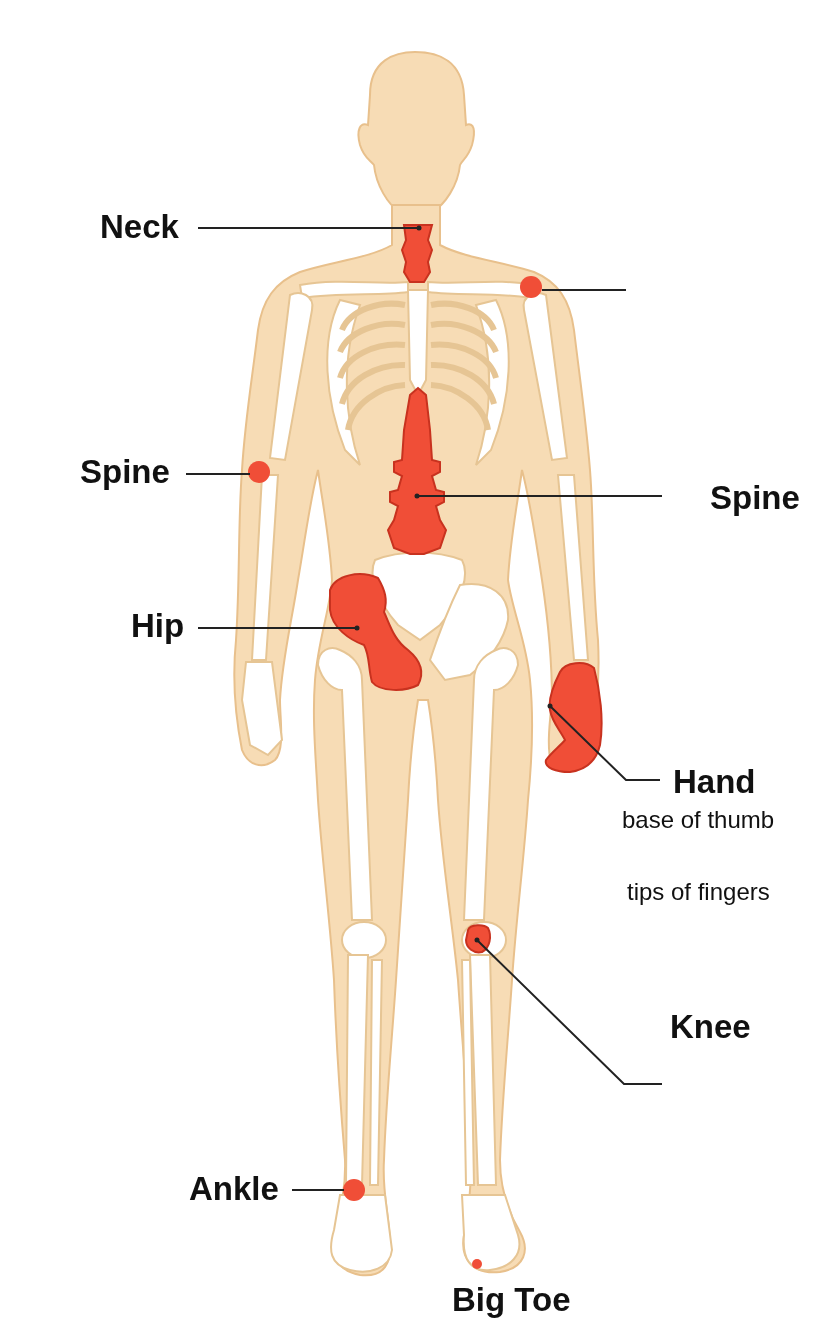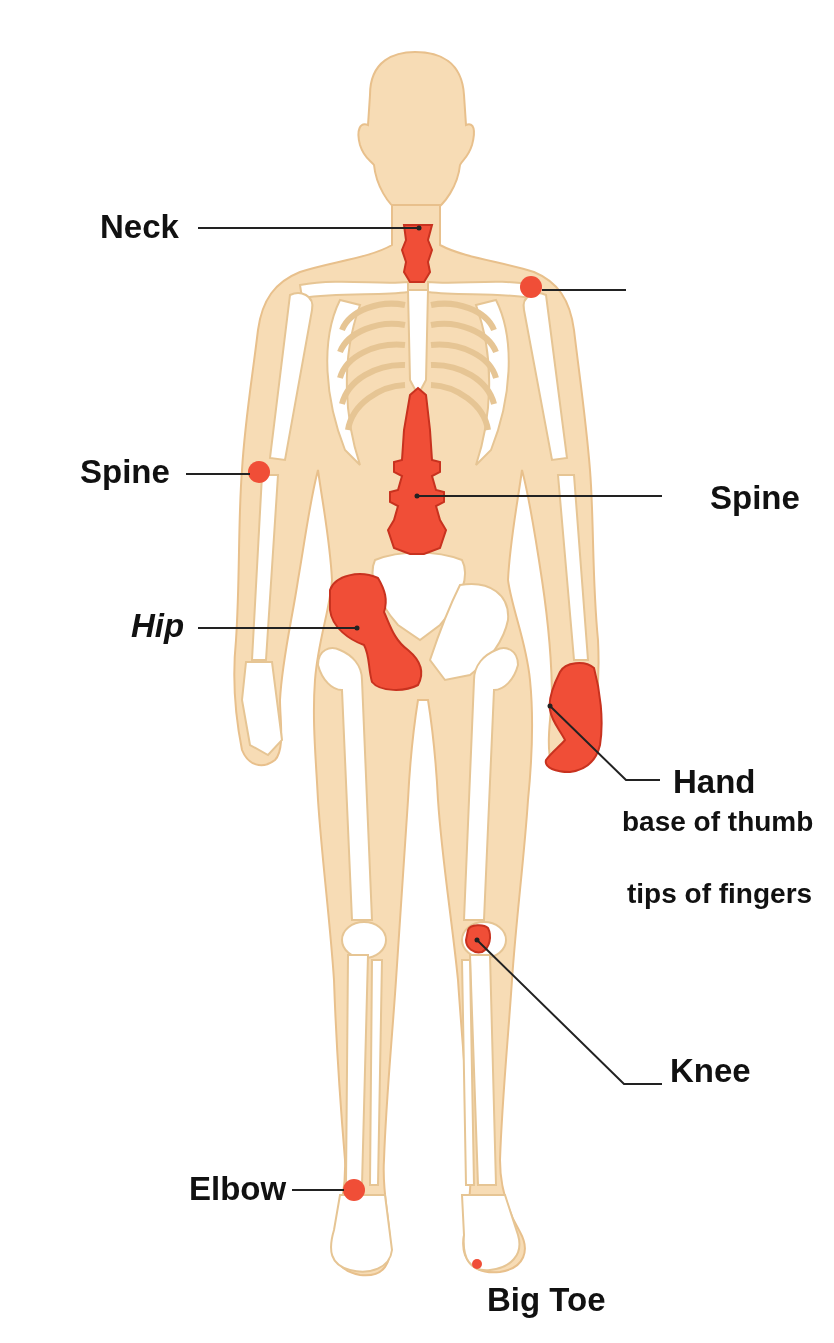"Hip" div.label { font-style: italic -> none }
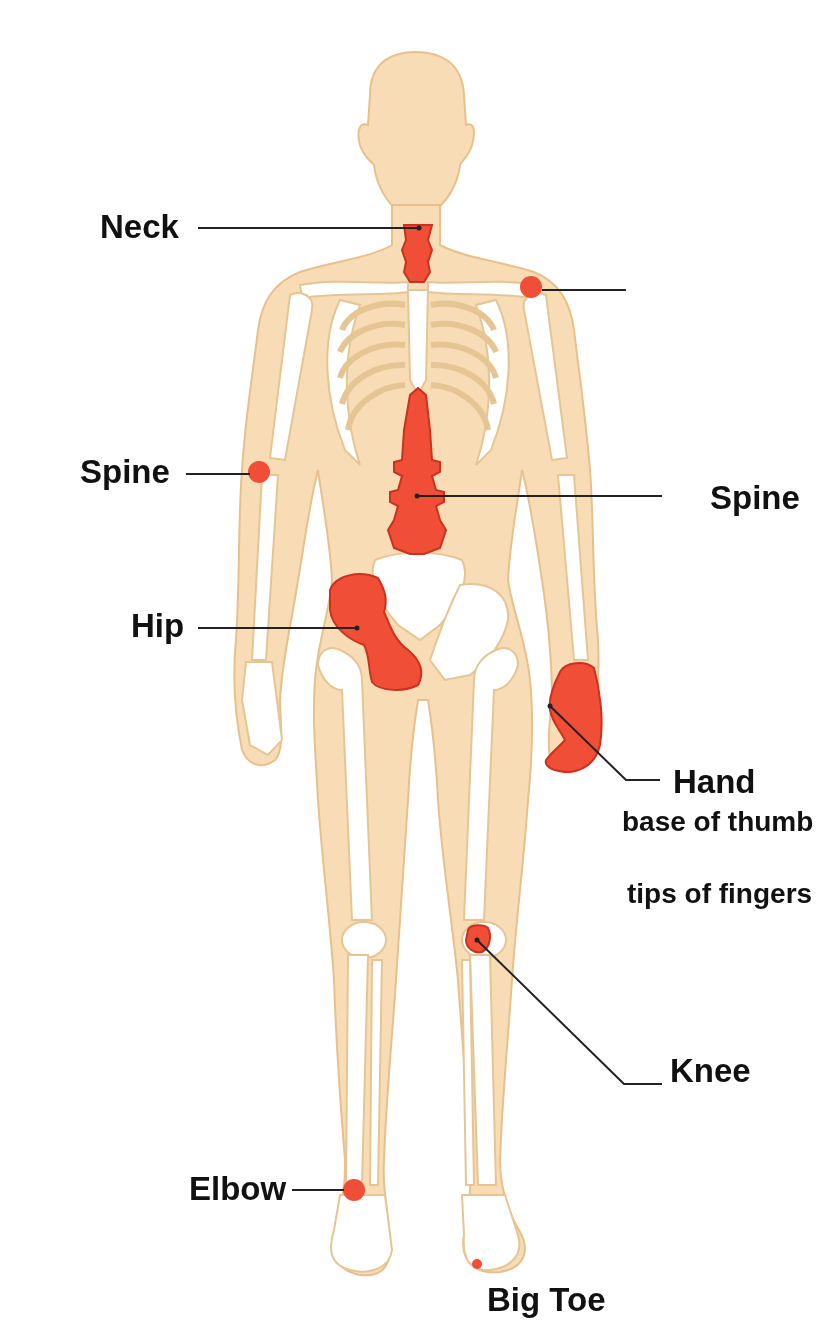"base of thumb" .sublabel { font-size: 28px -> 24px; font-weight: bold -> normal }
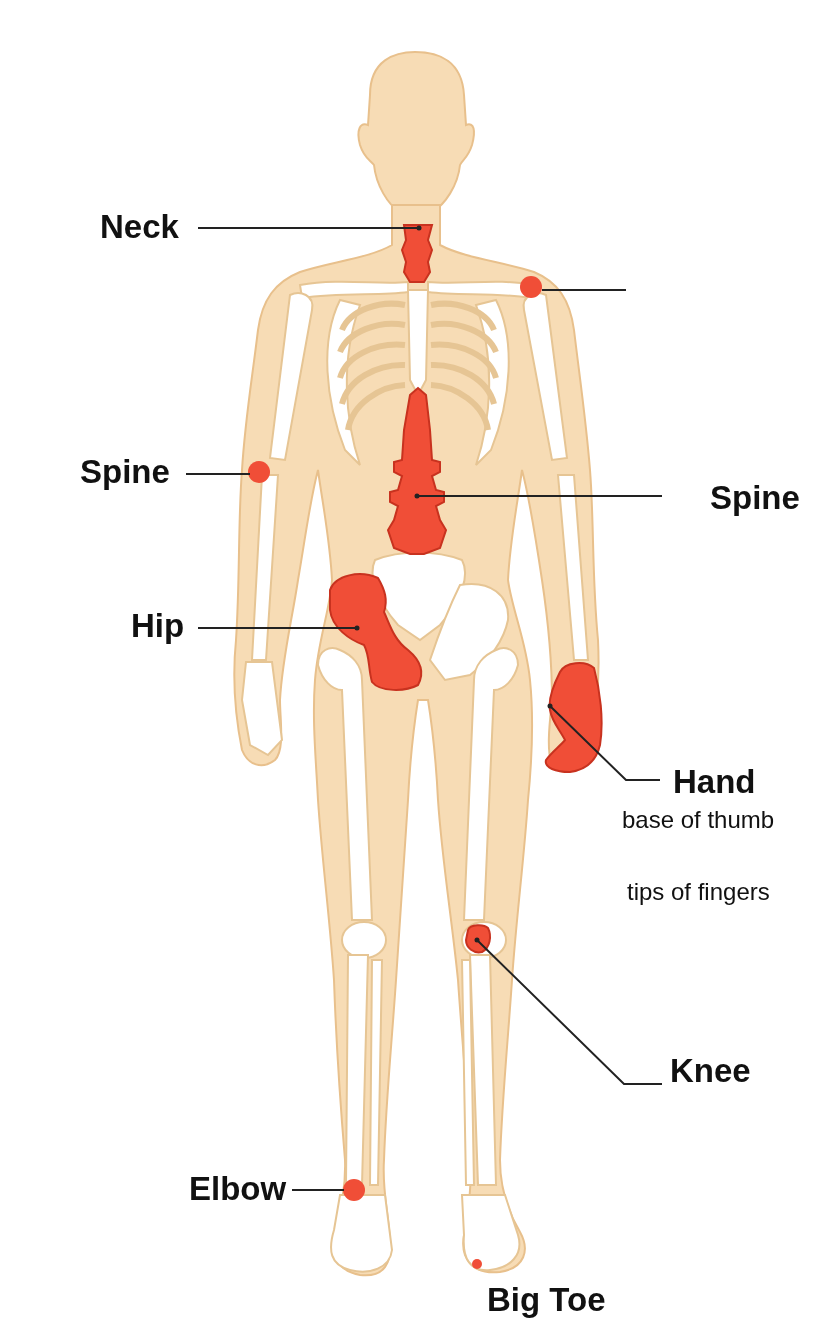"Knee" div.label { top: 1054px -> 1010px }
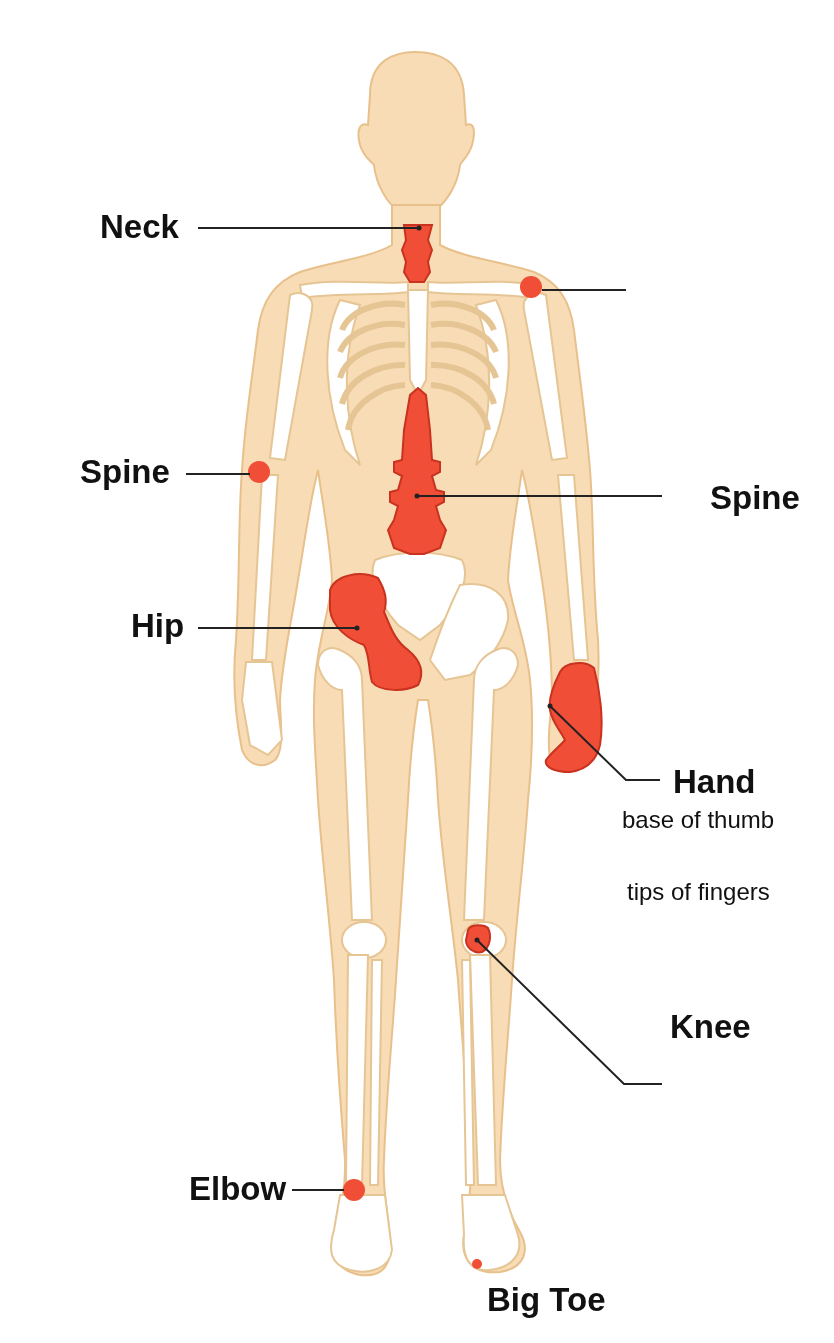"Elbow" div.label { text: Elbow -> Ankle }
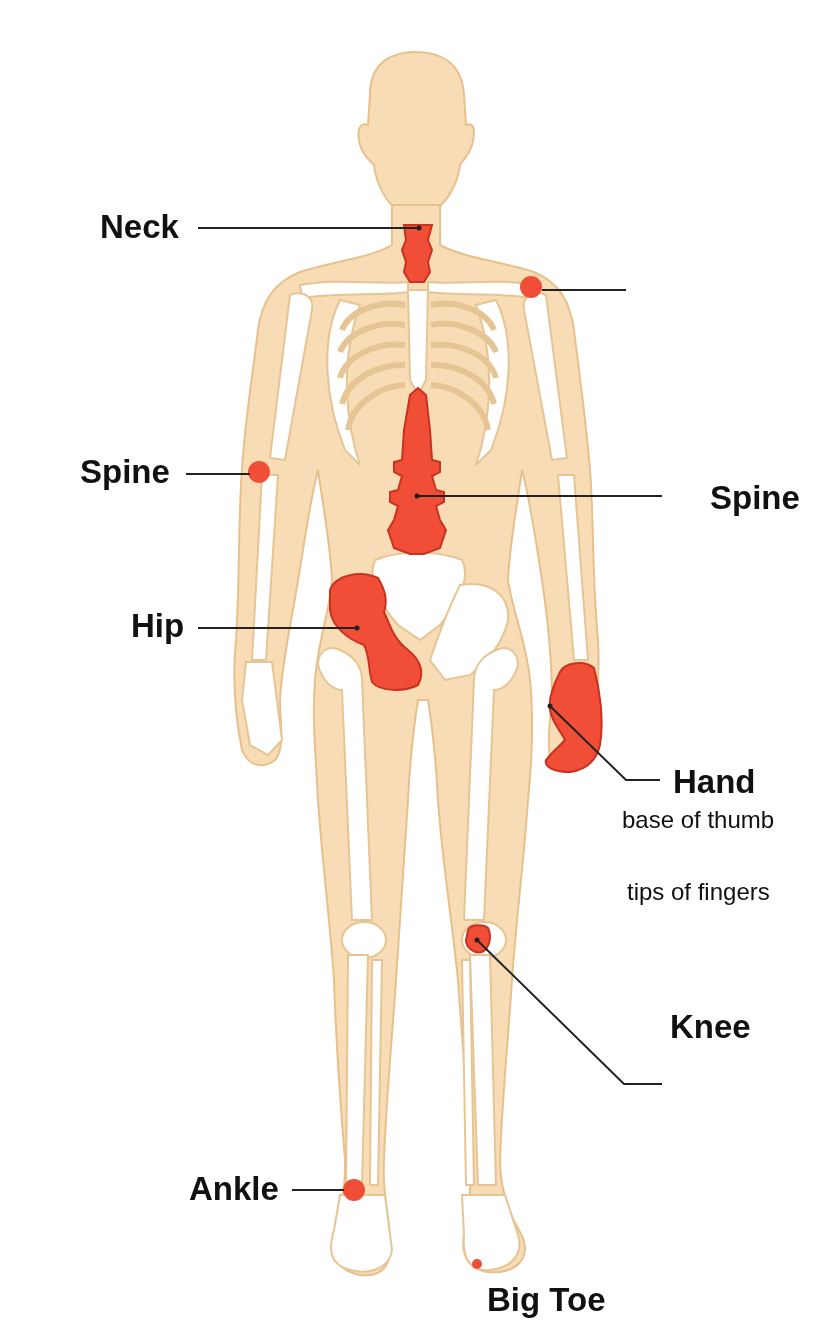"Big Toe" div.label { left: 487px -> 452px }
